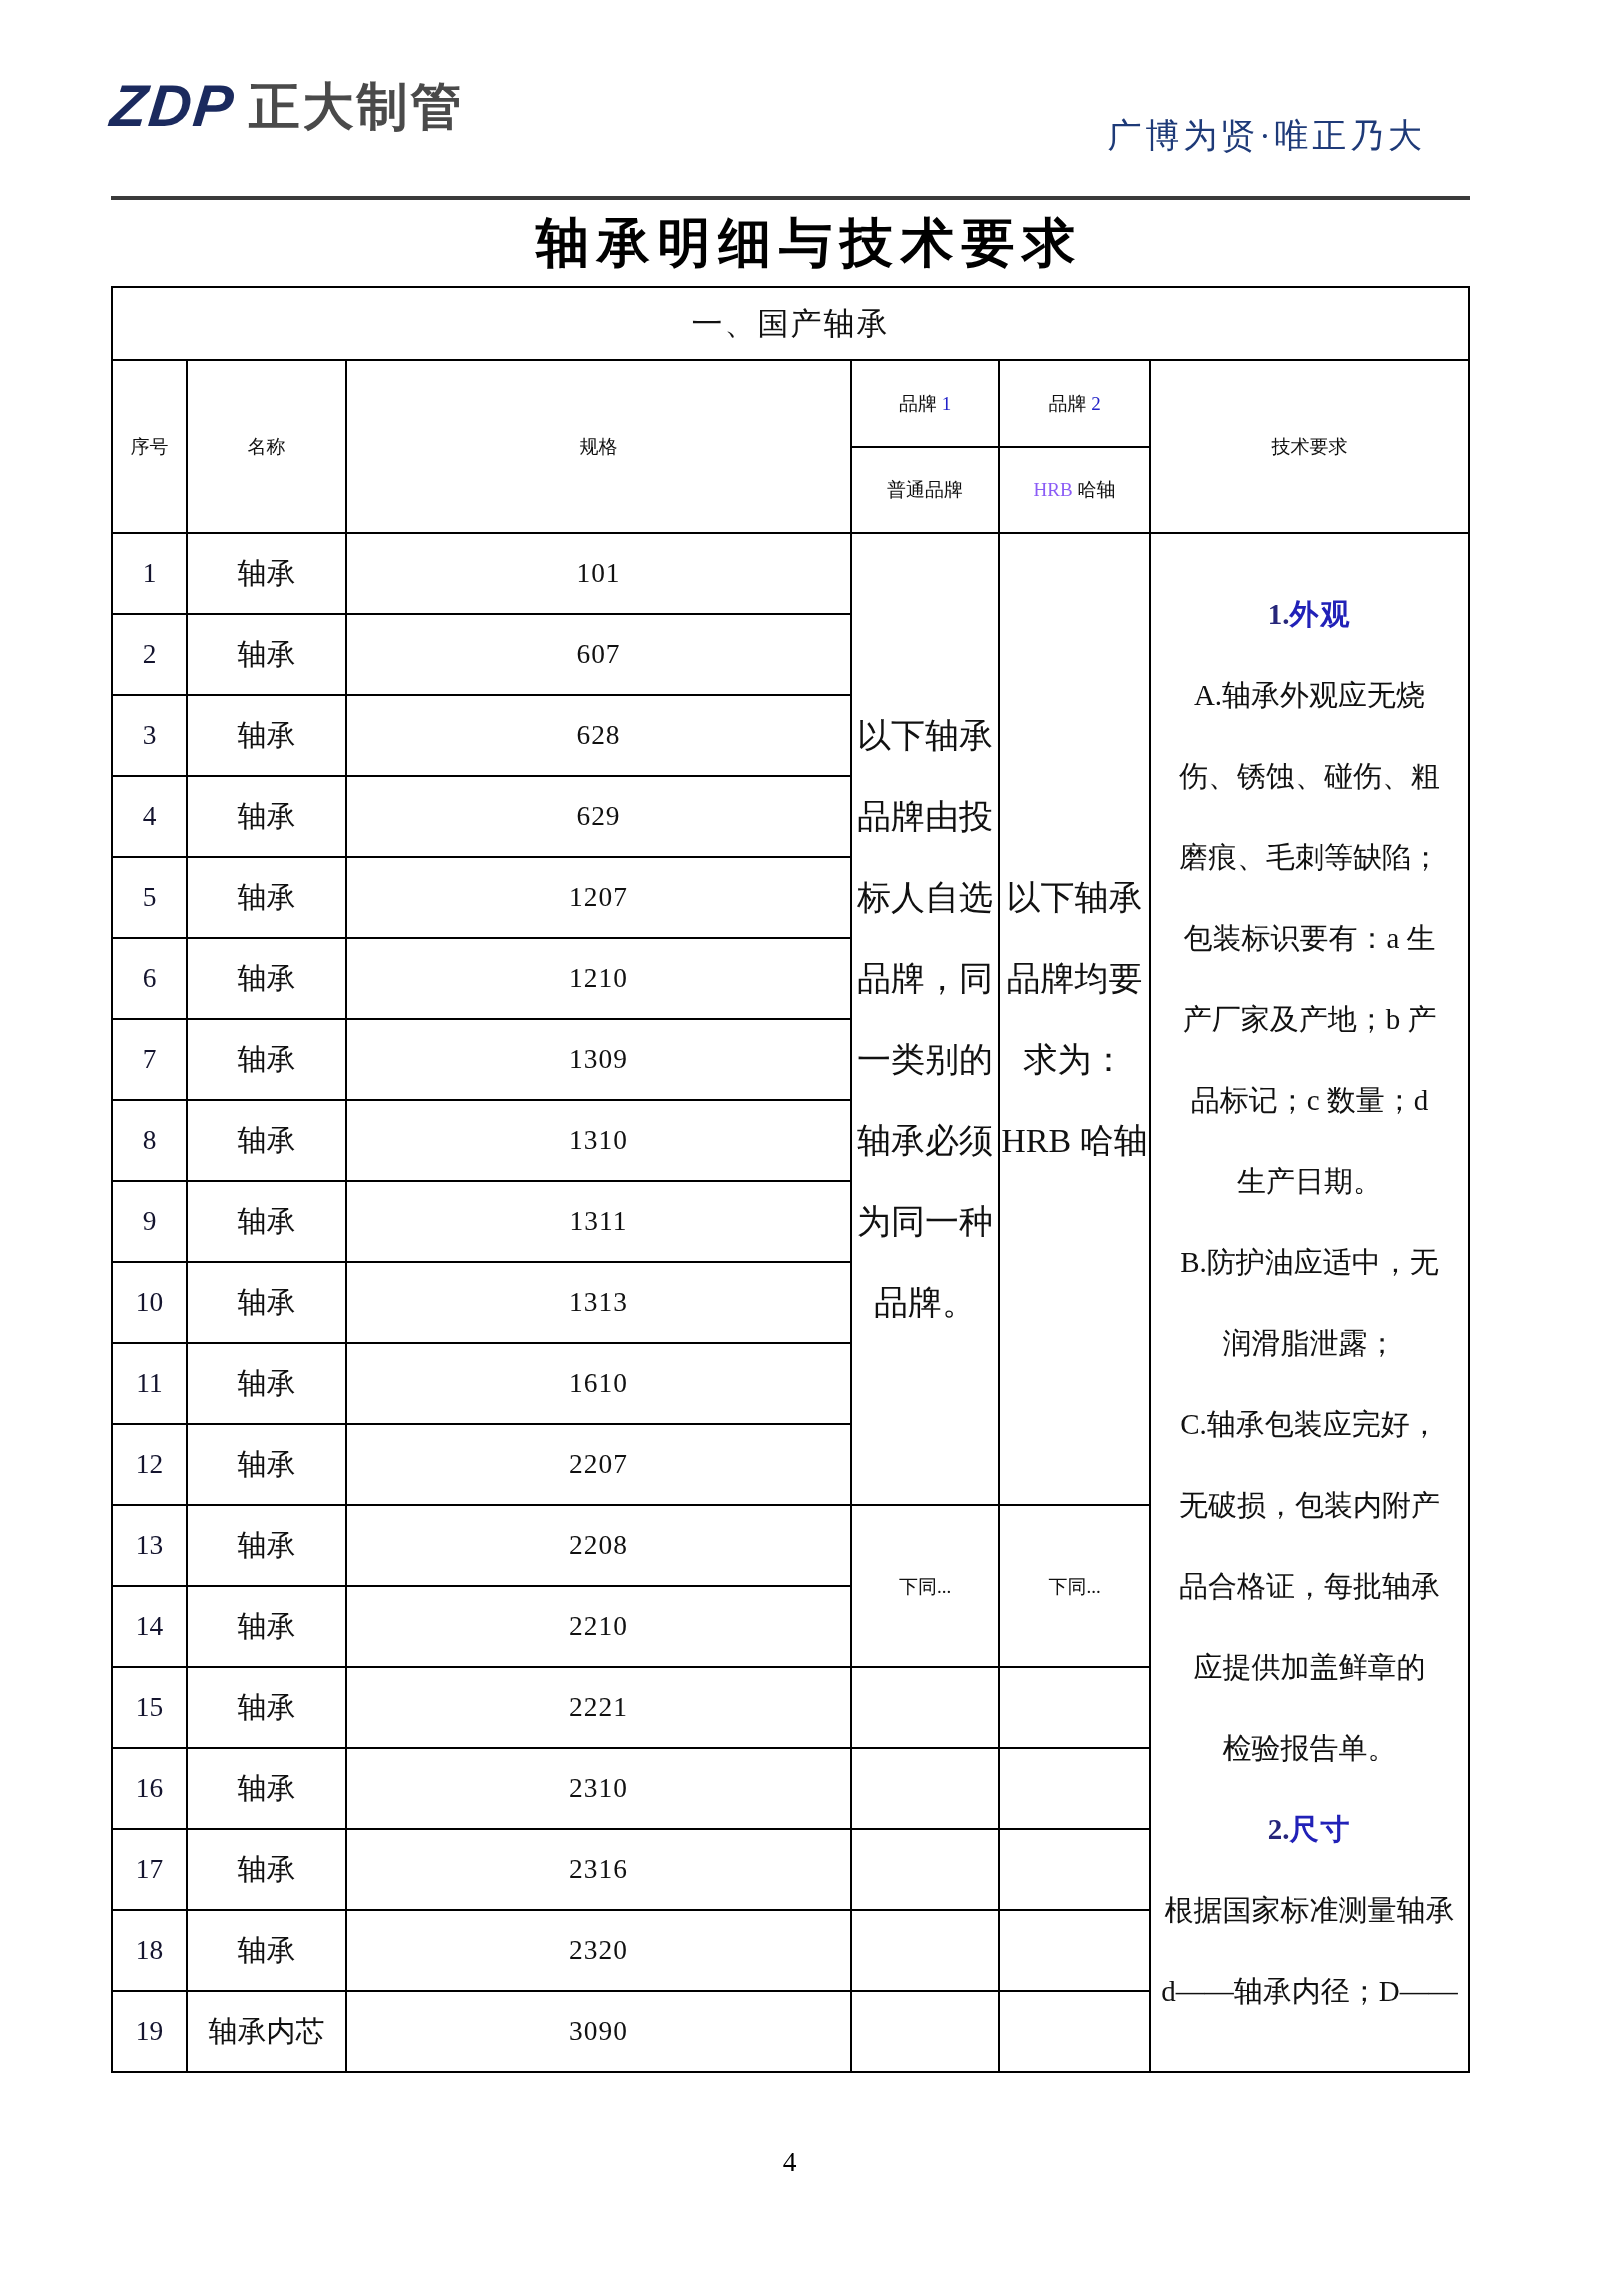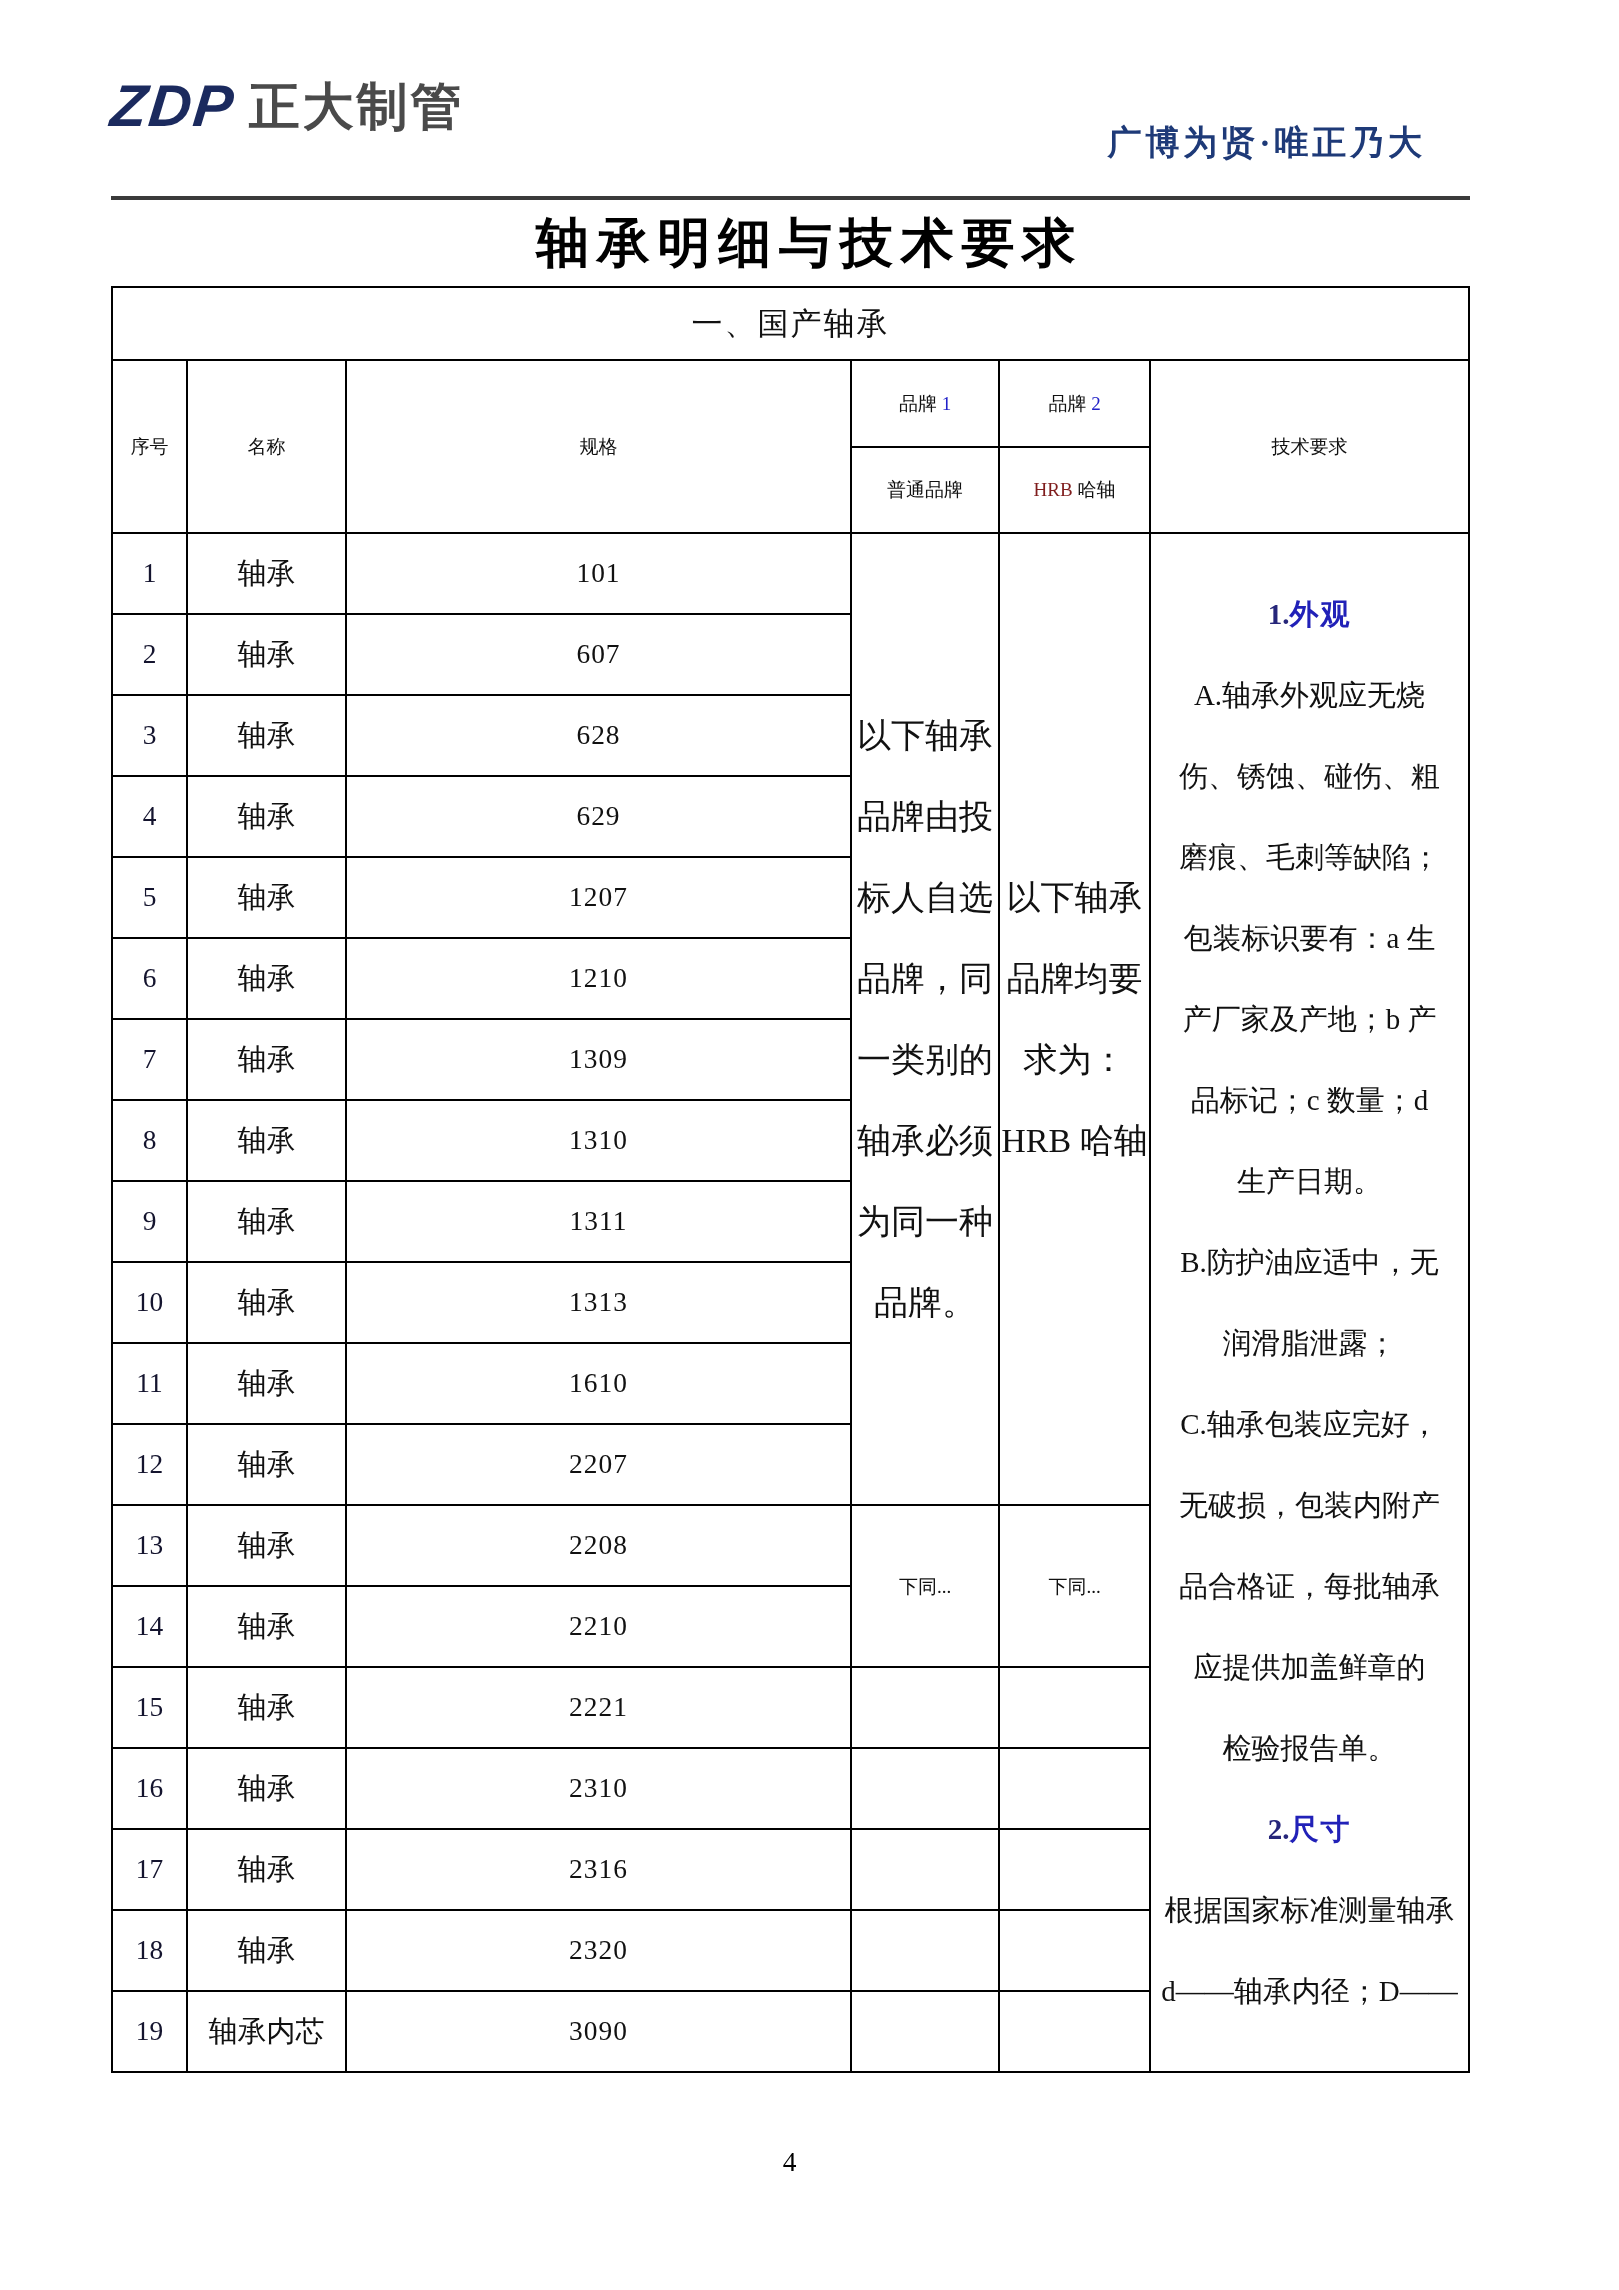"广博为贤·唯正乃大" .slogan { font-weight: bold -> normal; top: 51px -> 44px }
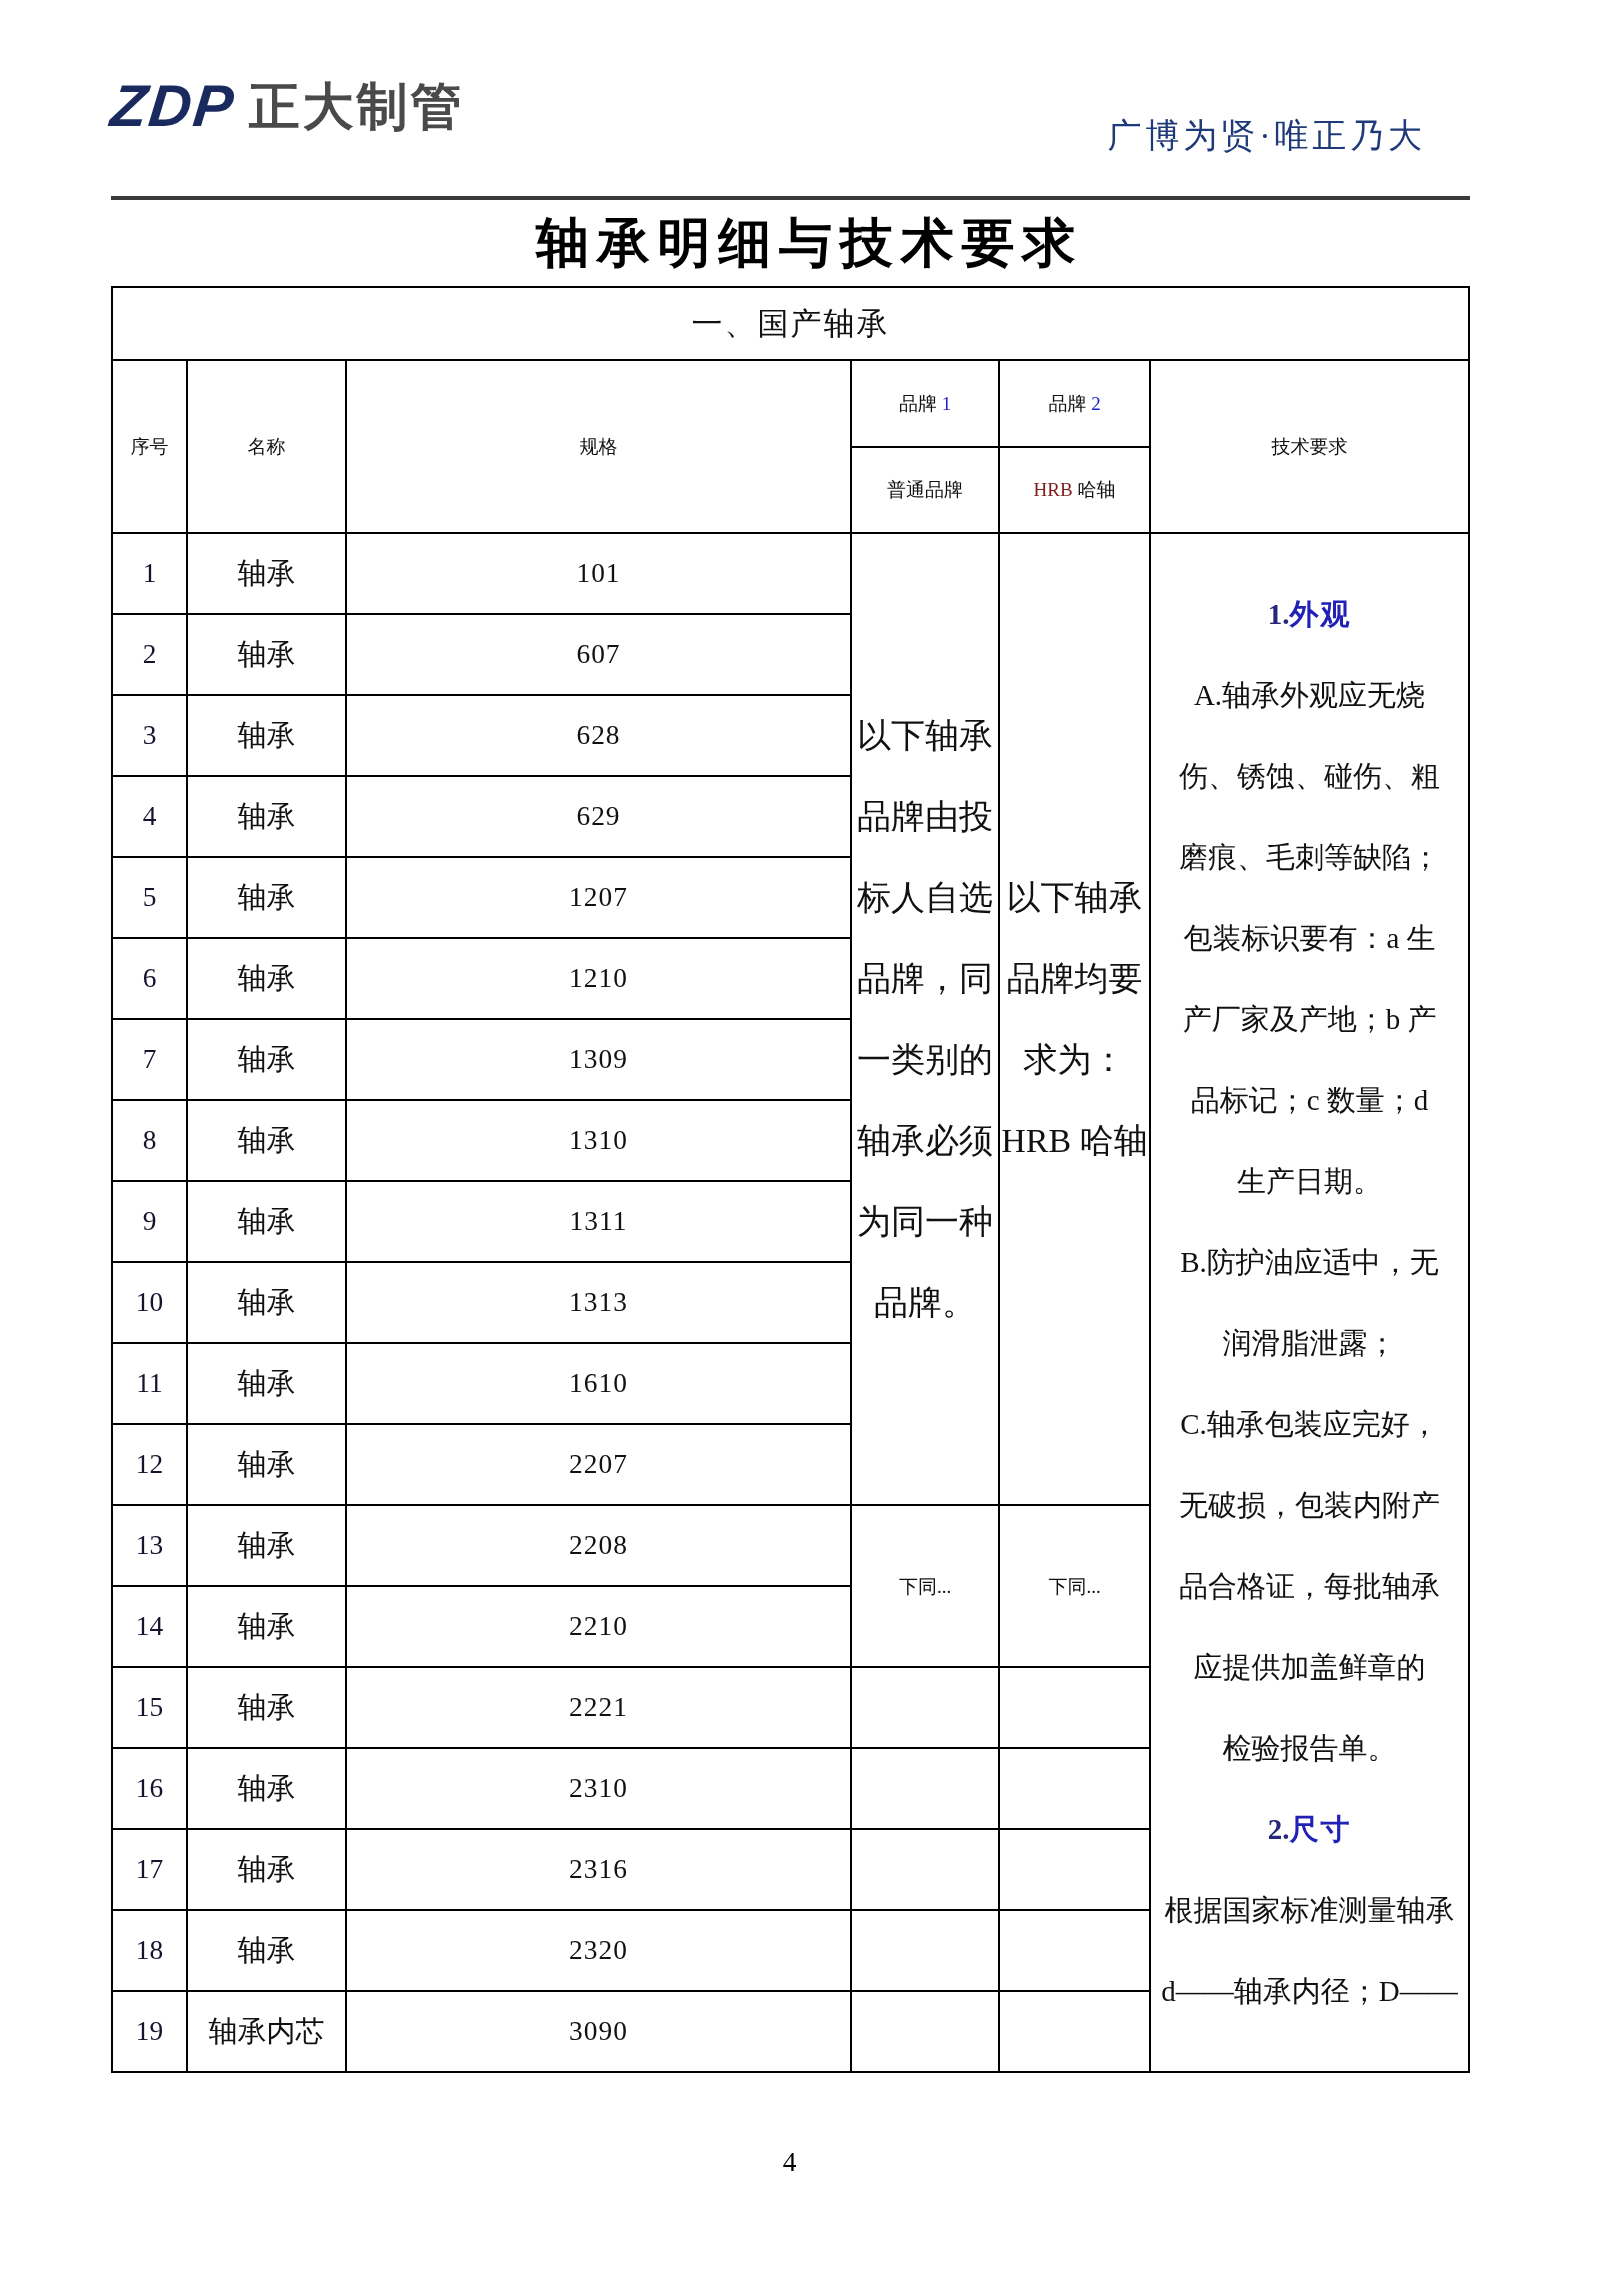"HRB" .hrb-en { color: #7f1d1d -> #8b5cf6 }
